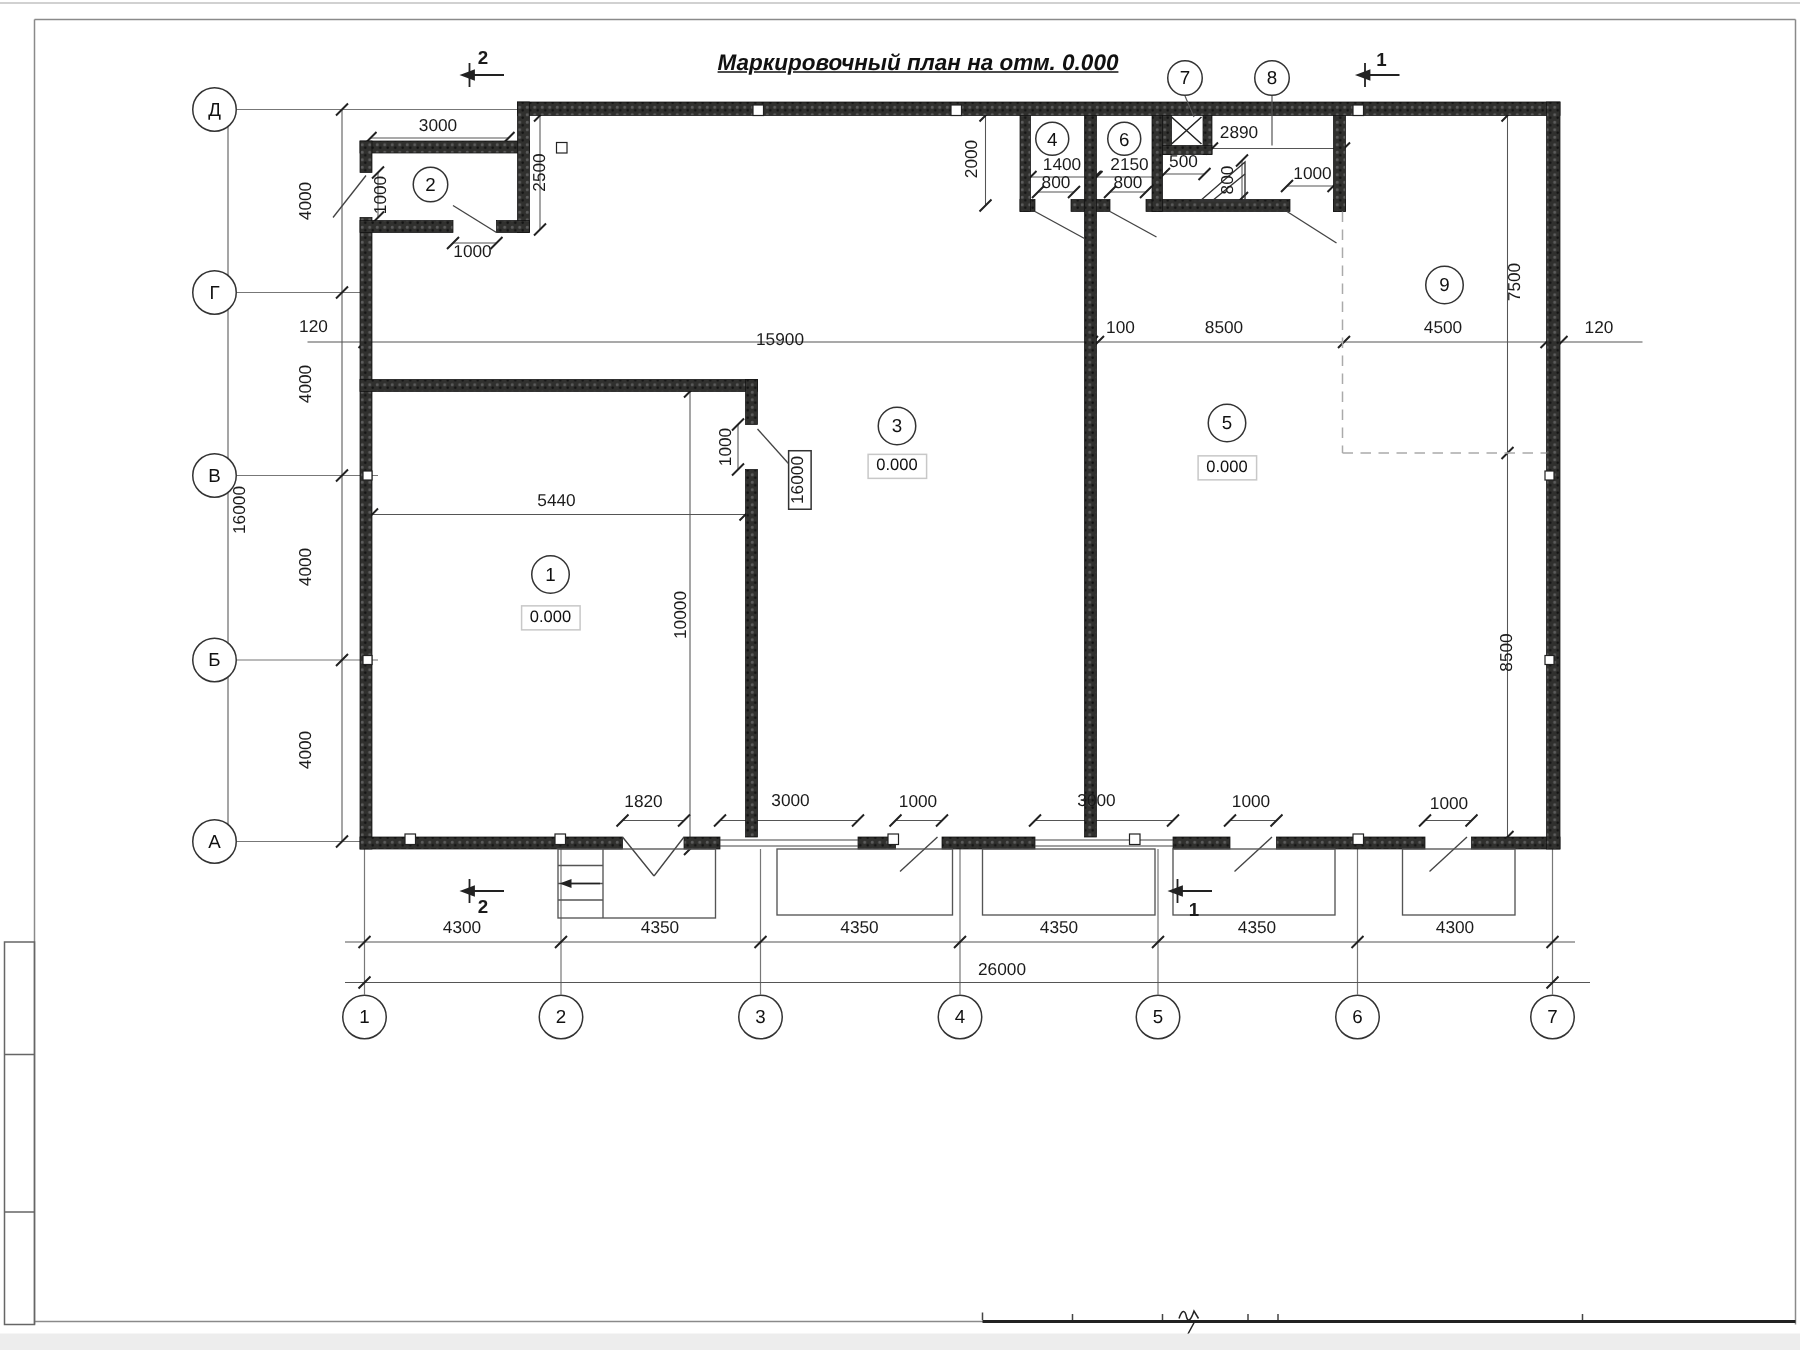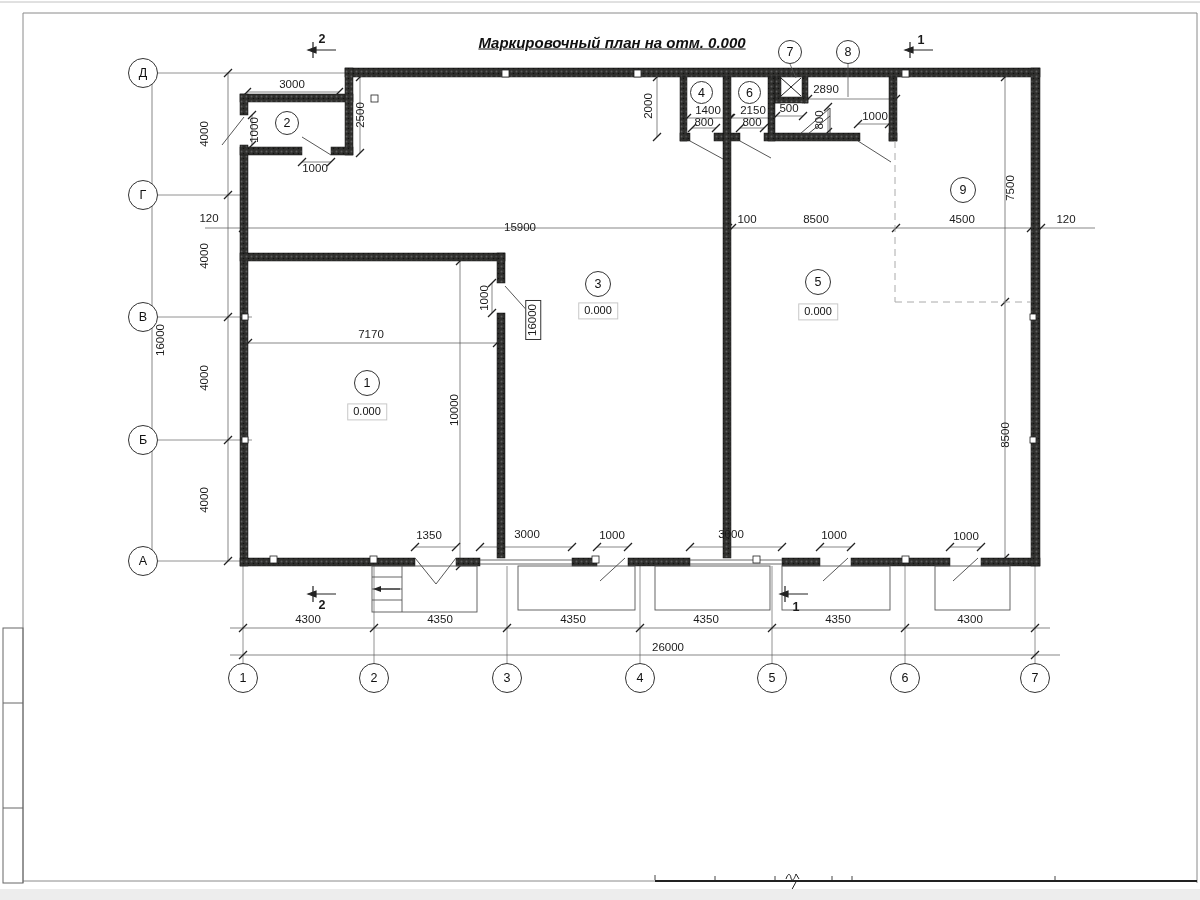"7170" span.lbl { text: 7170 -> 5440 }
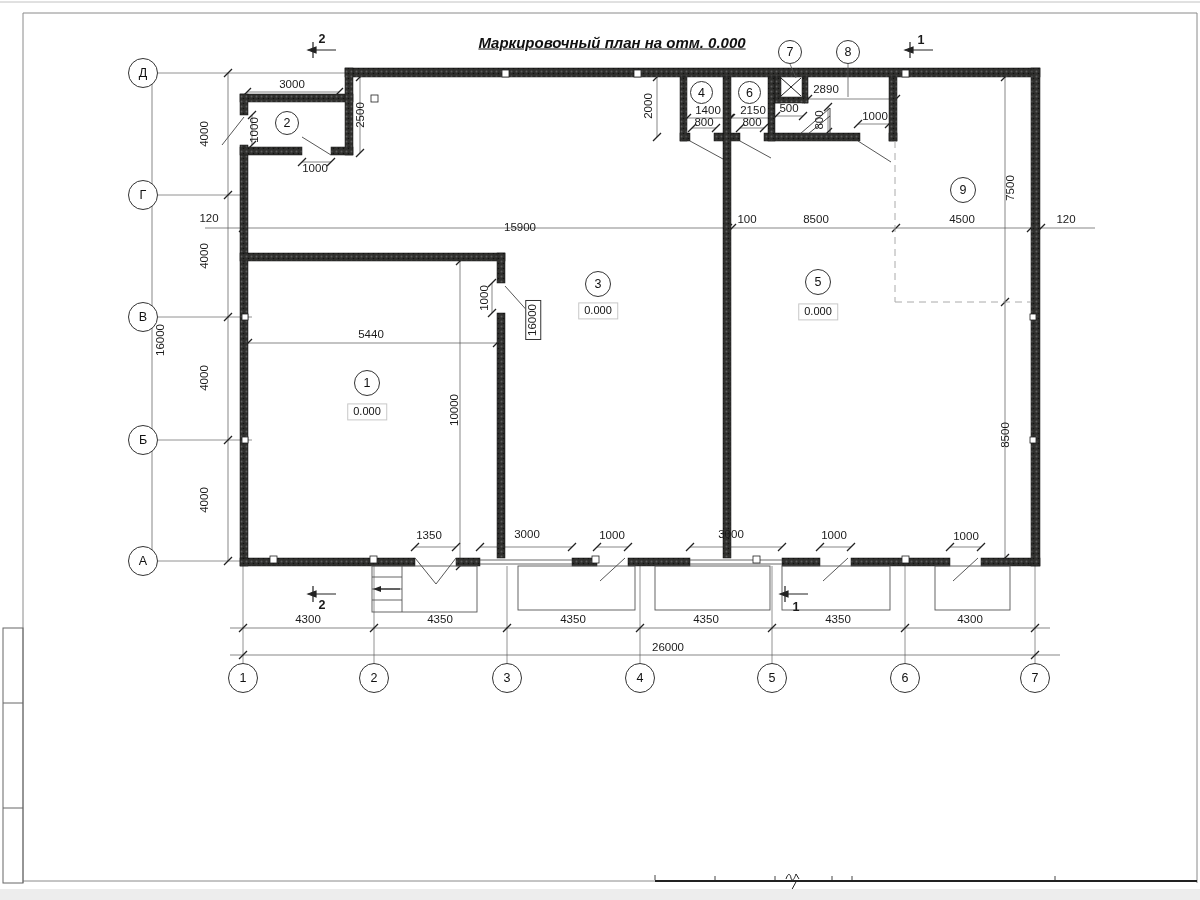"1350" span.lbl { text: 1350 -> 1820 }
